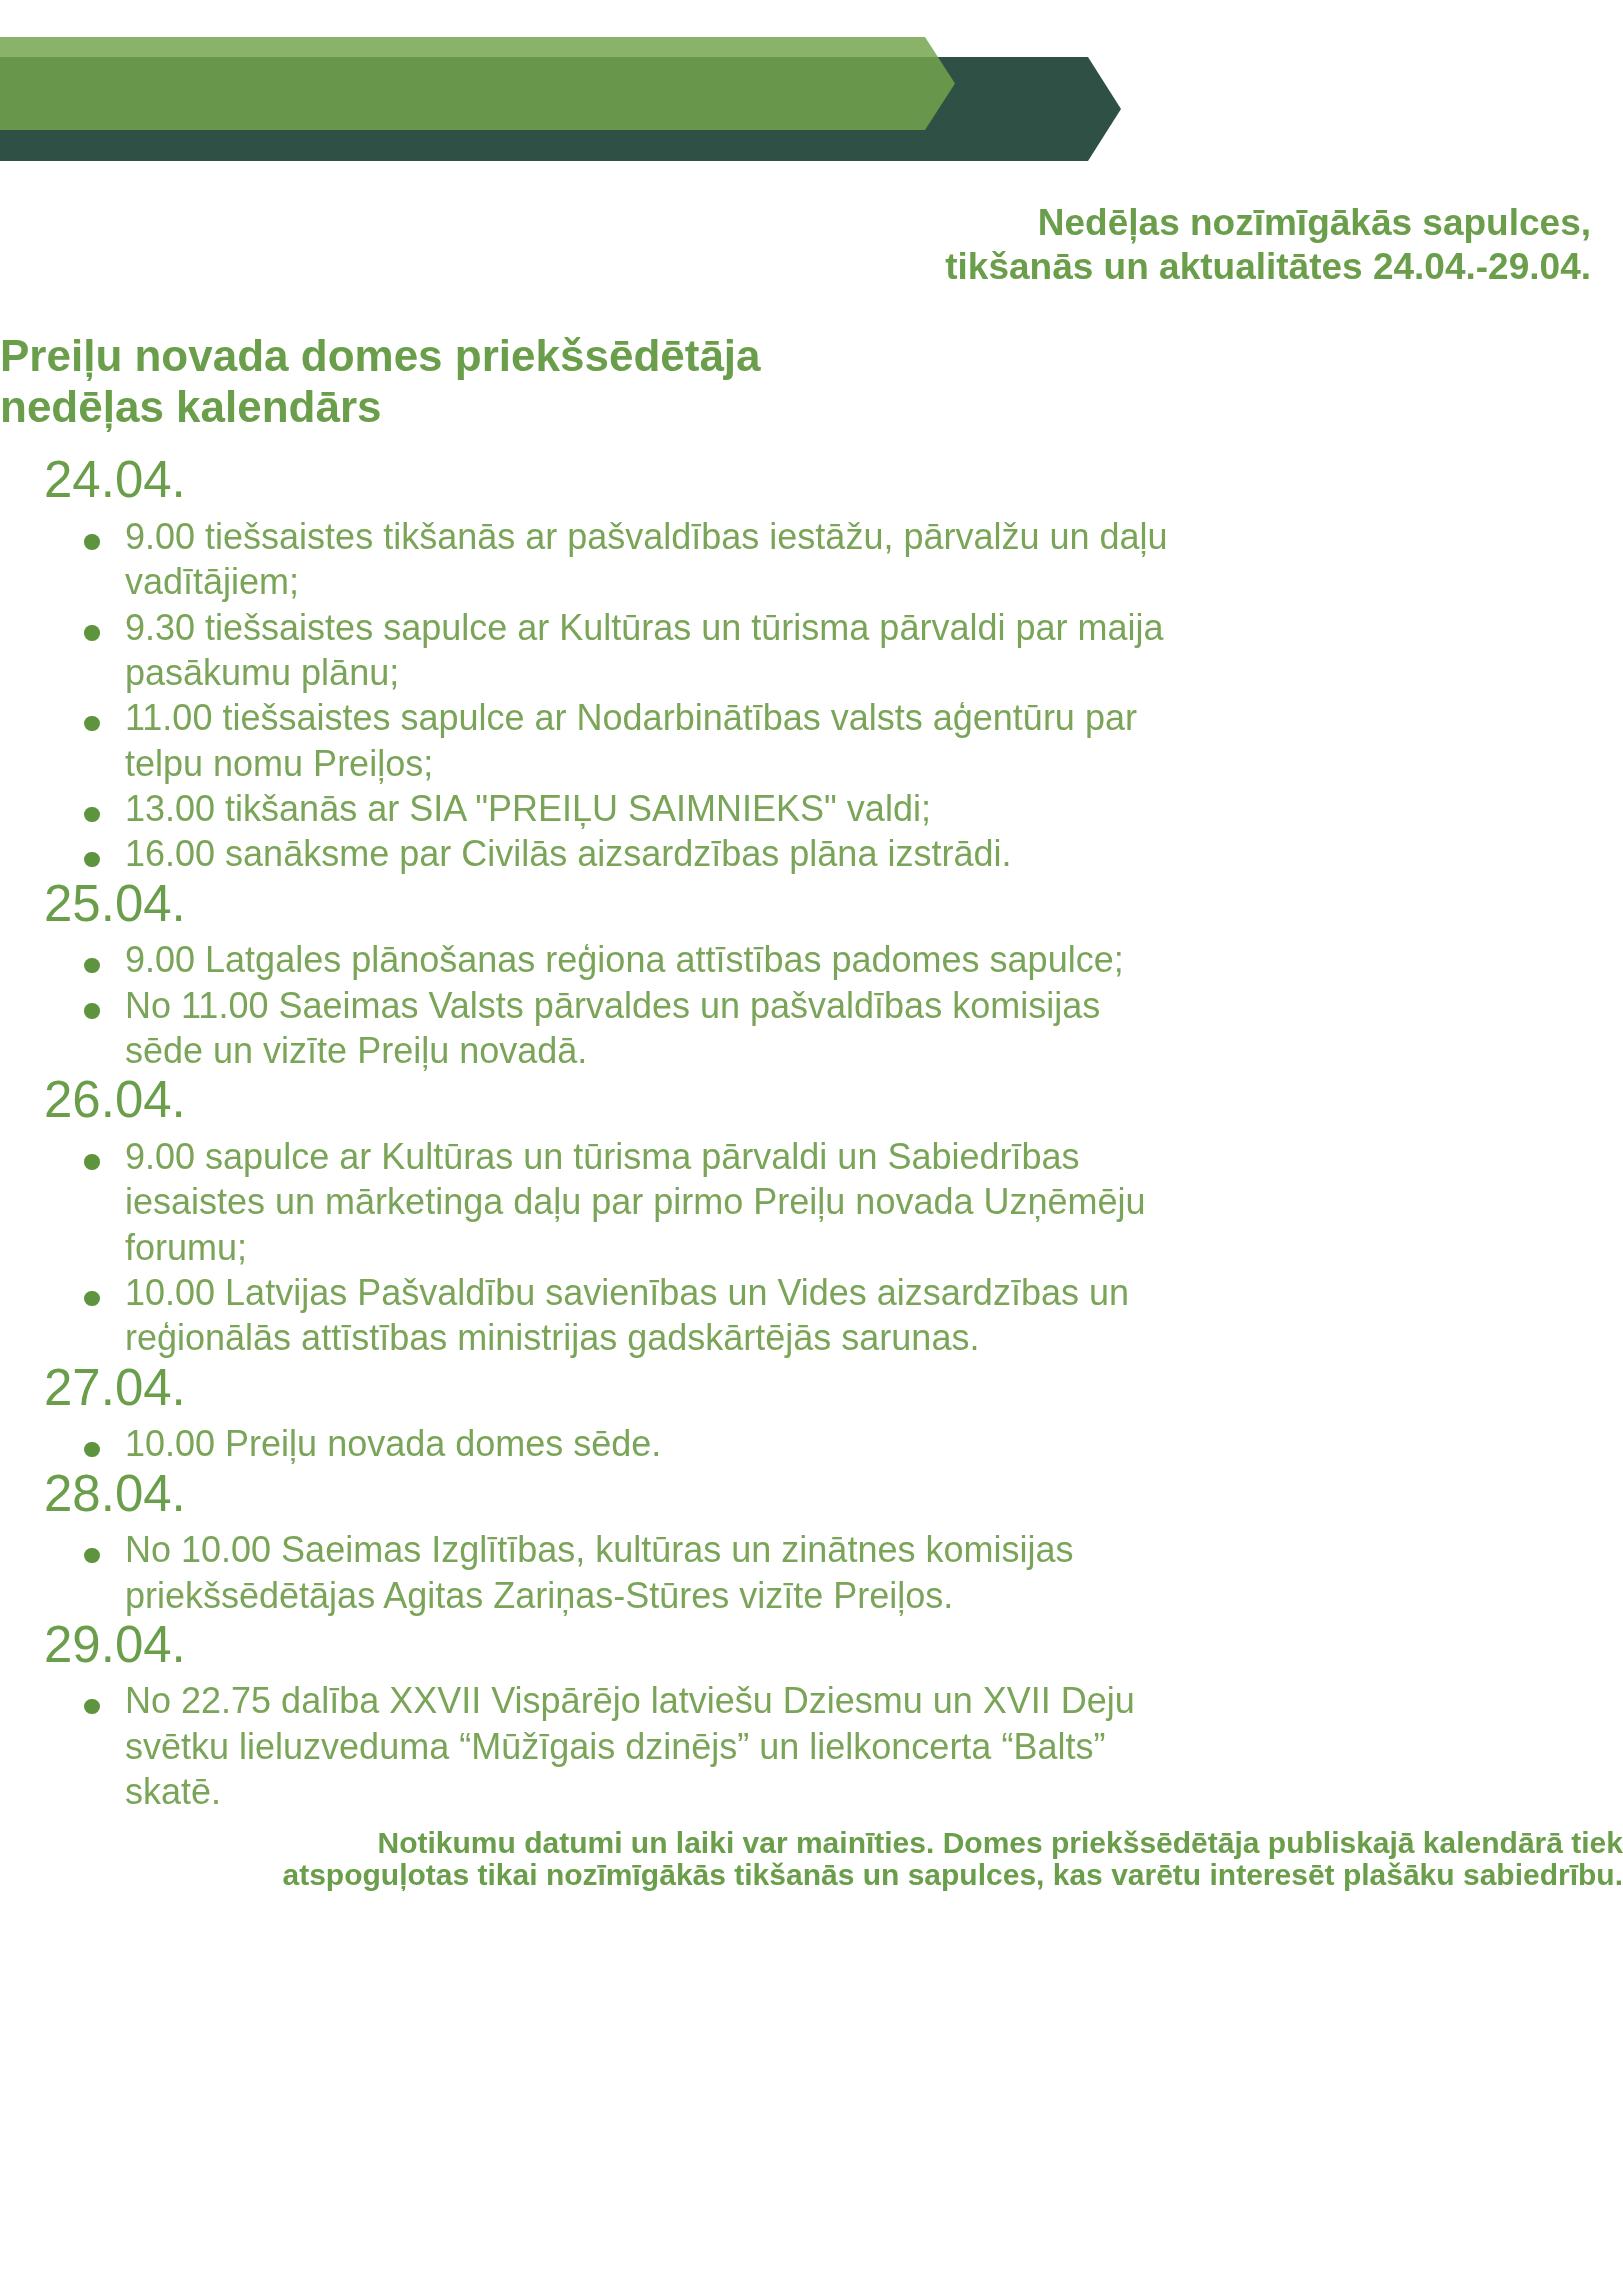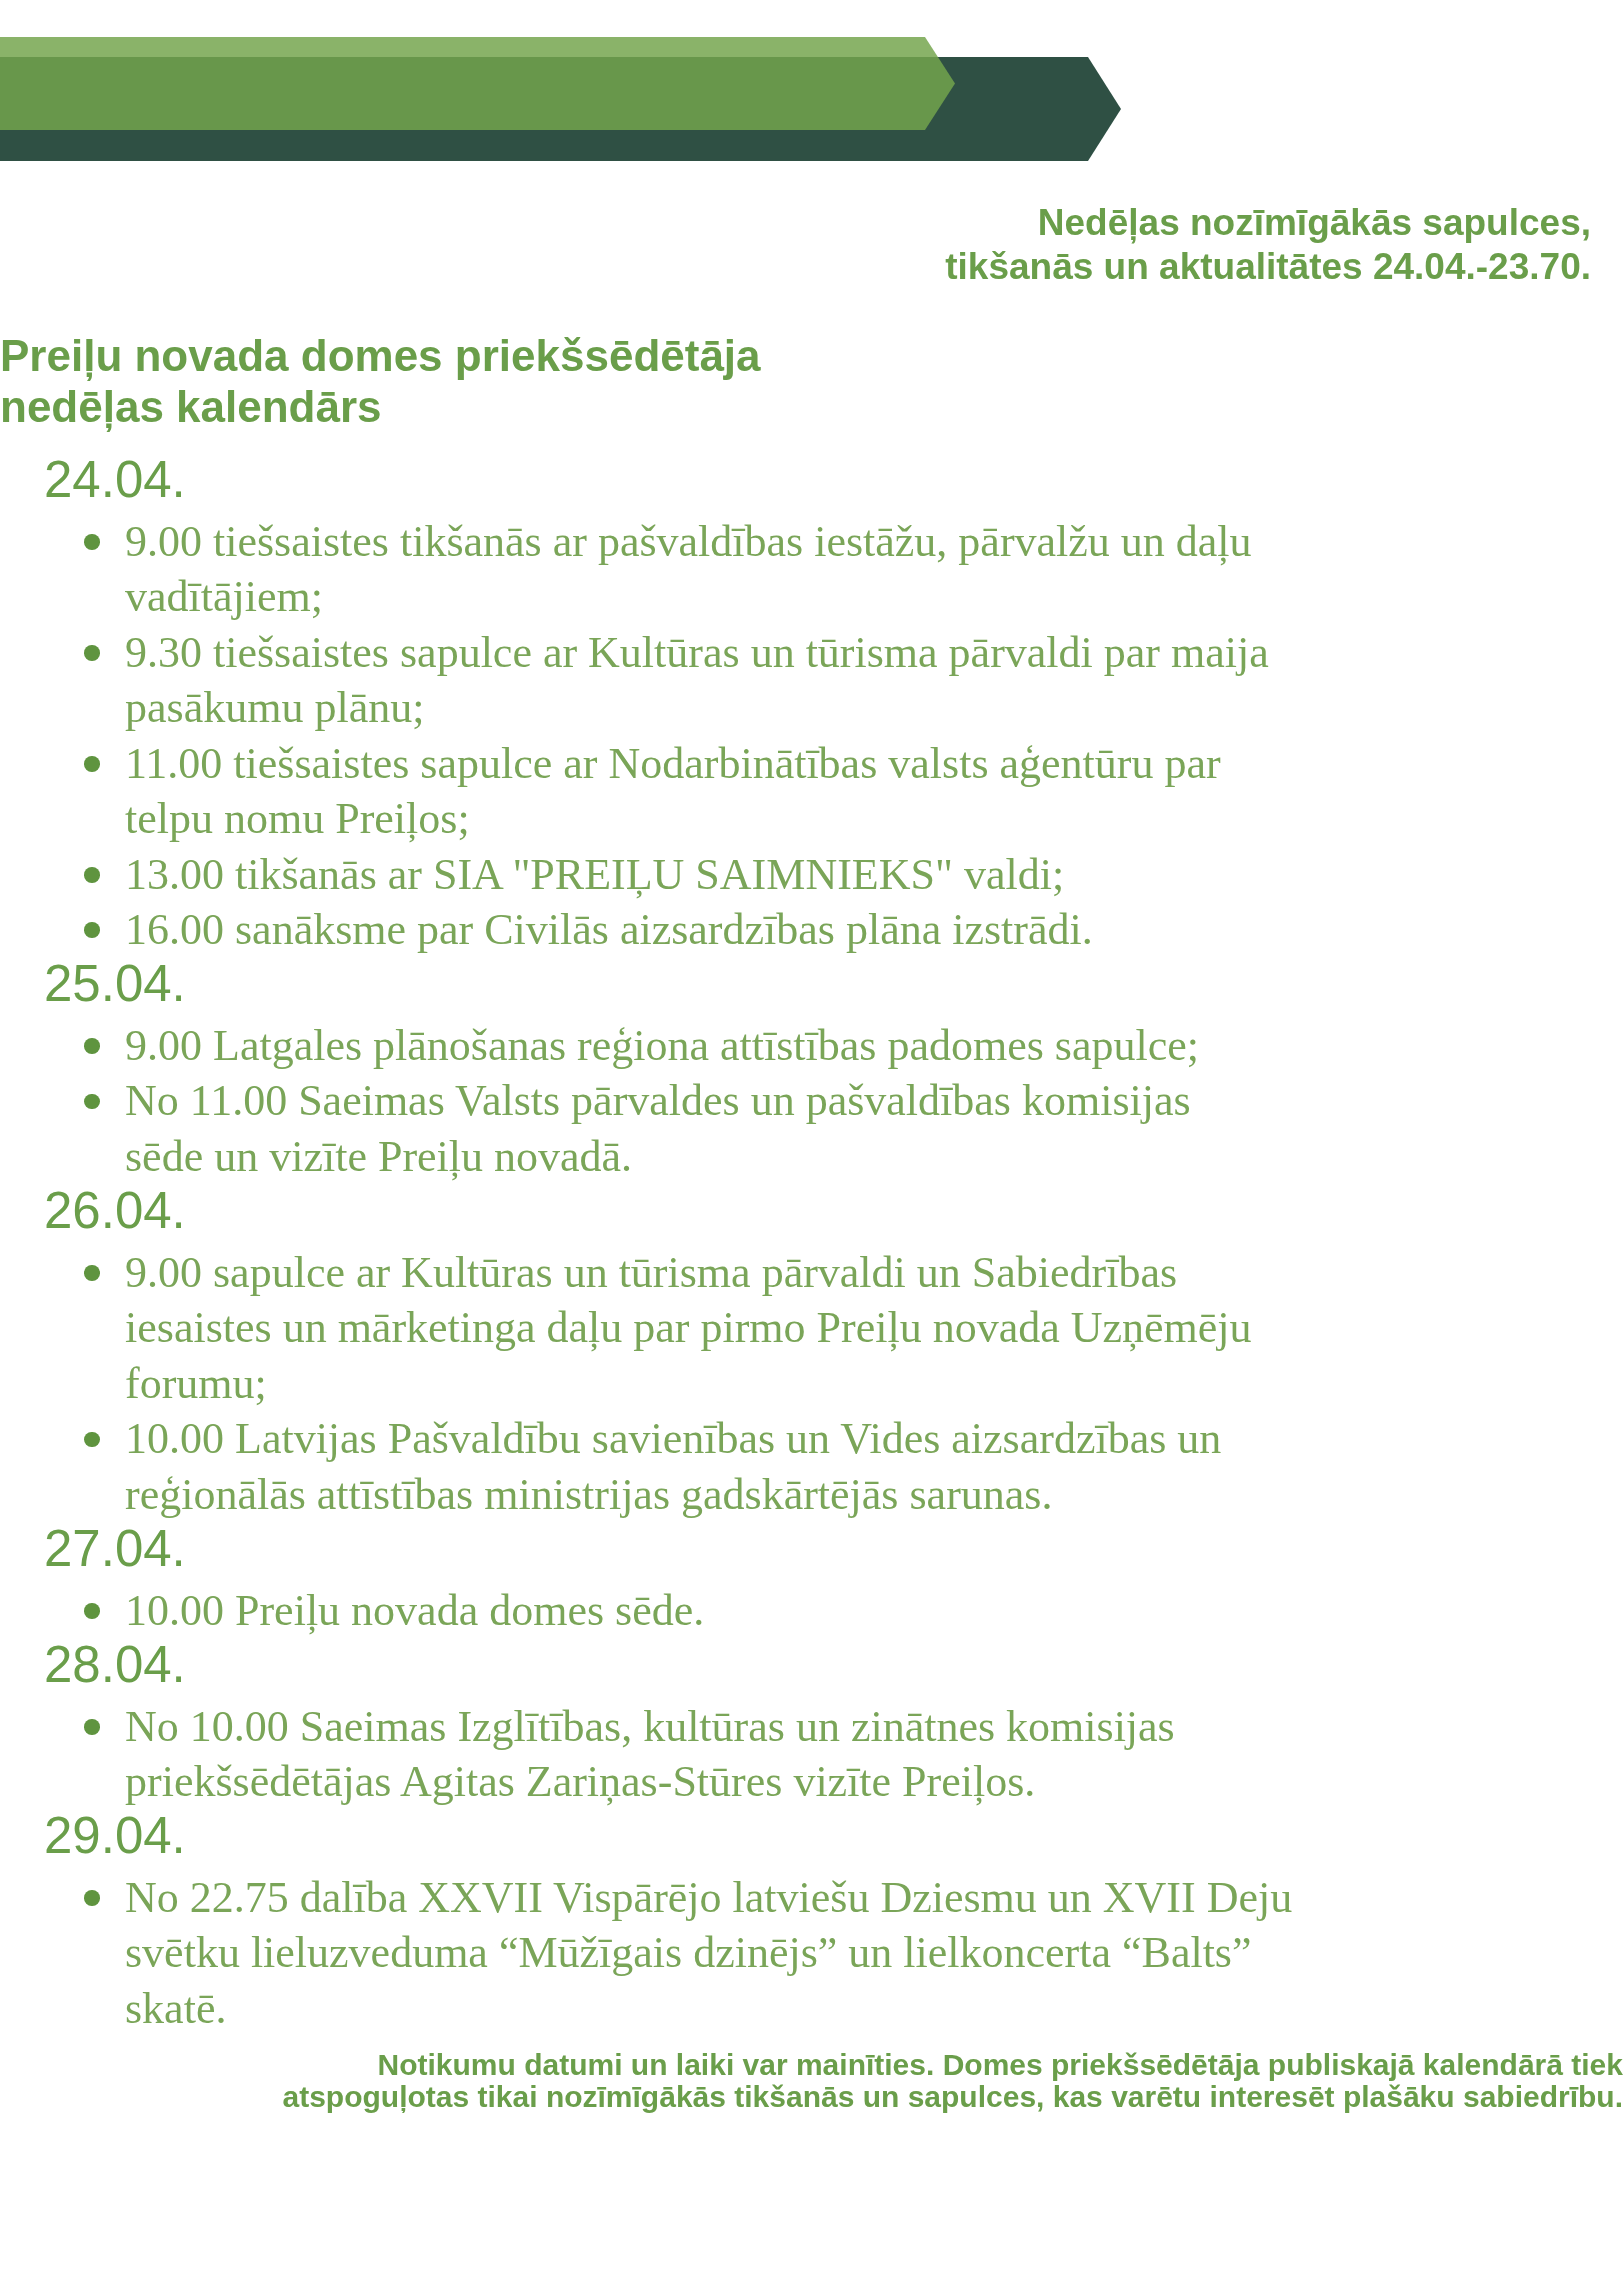"Nedēļas nozīmīgākās sapulces," div.subtitle { text: 24.04.-23.70 -> 24.04.-29.04 }
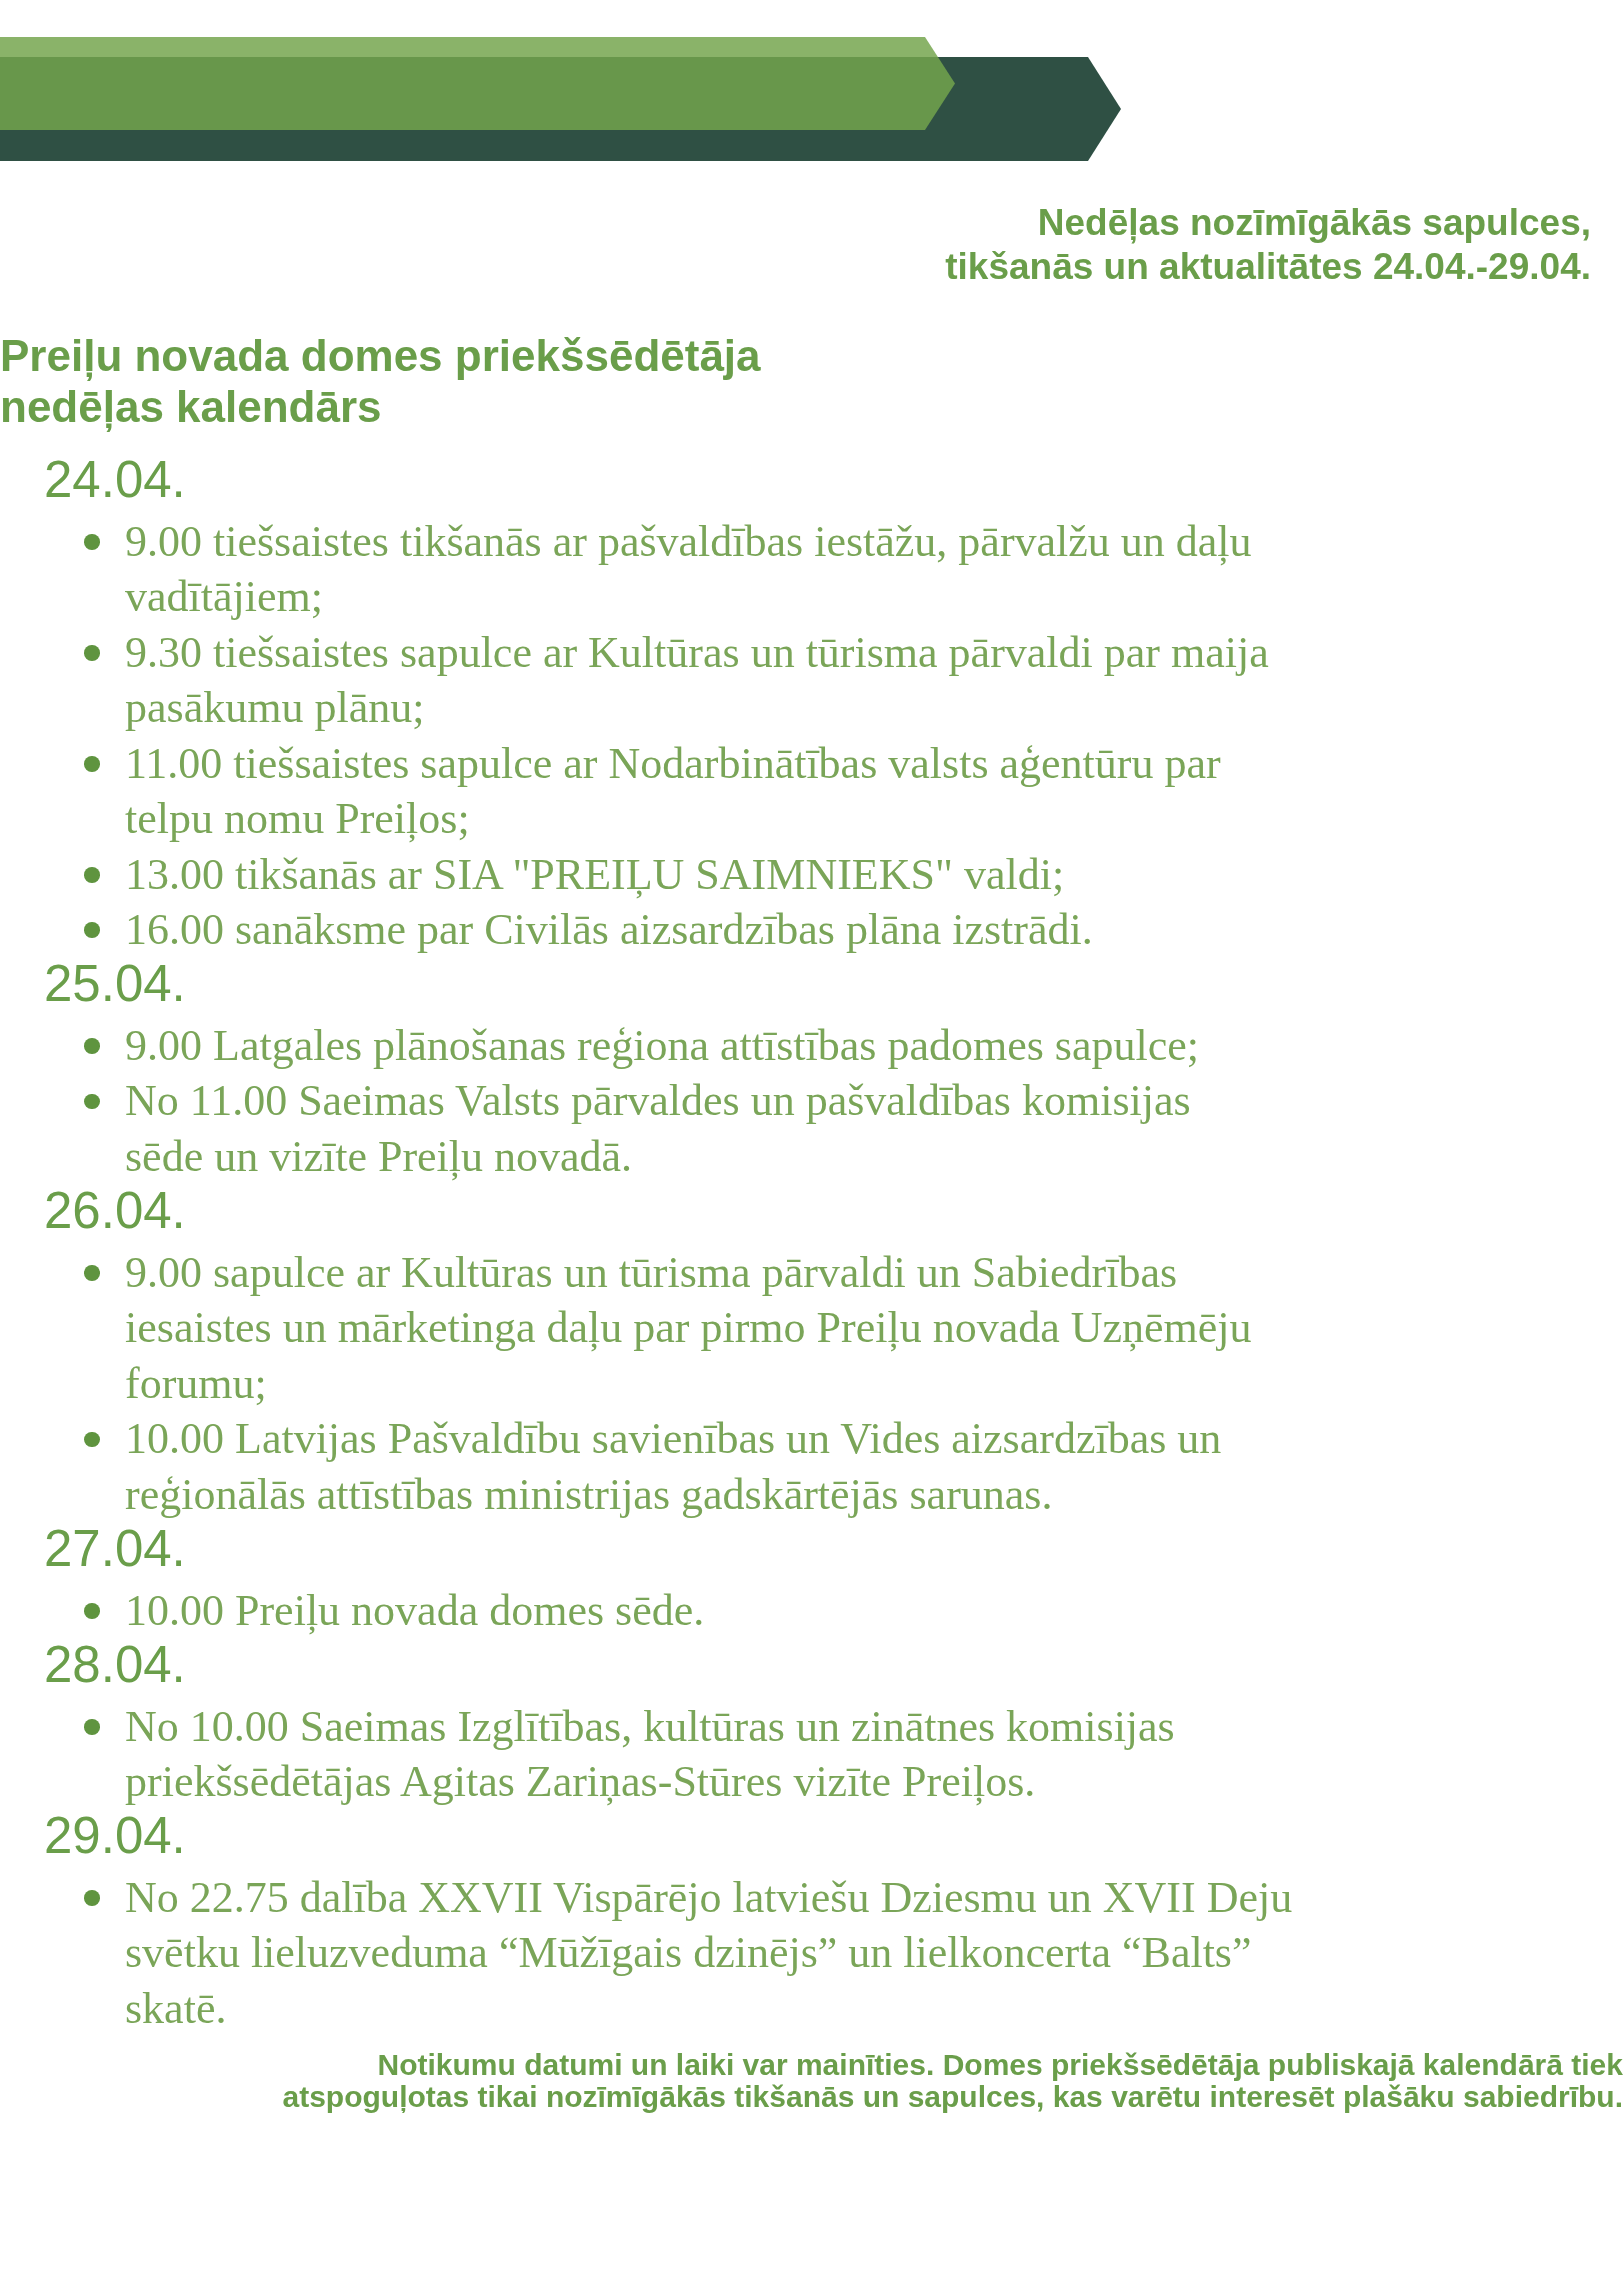"9.00 tiešsaistes tikšanās ar pašvaldības" .event-text { font-family: Liberation Serif, serif -> none; font-size: 44px -> 36px }
